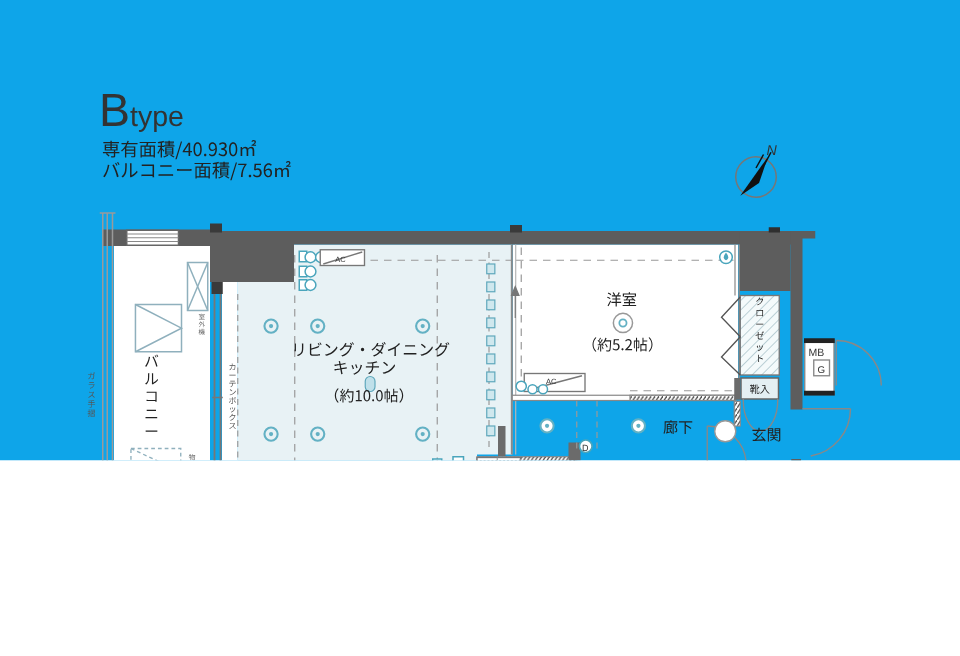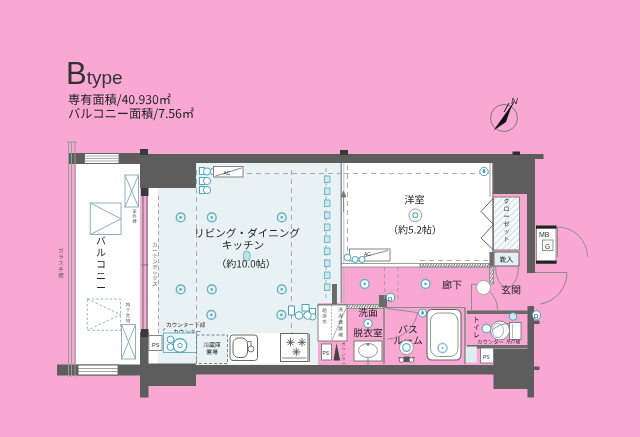"Btype" .page { background: #f9a8d4 -> #0ea5e9; height: 437px -> 307px }
